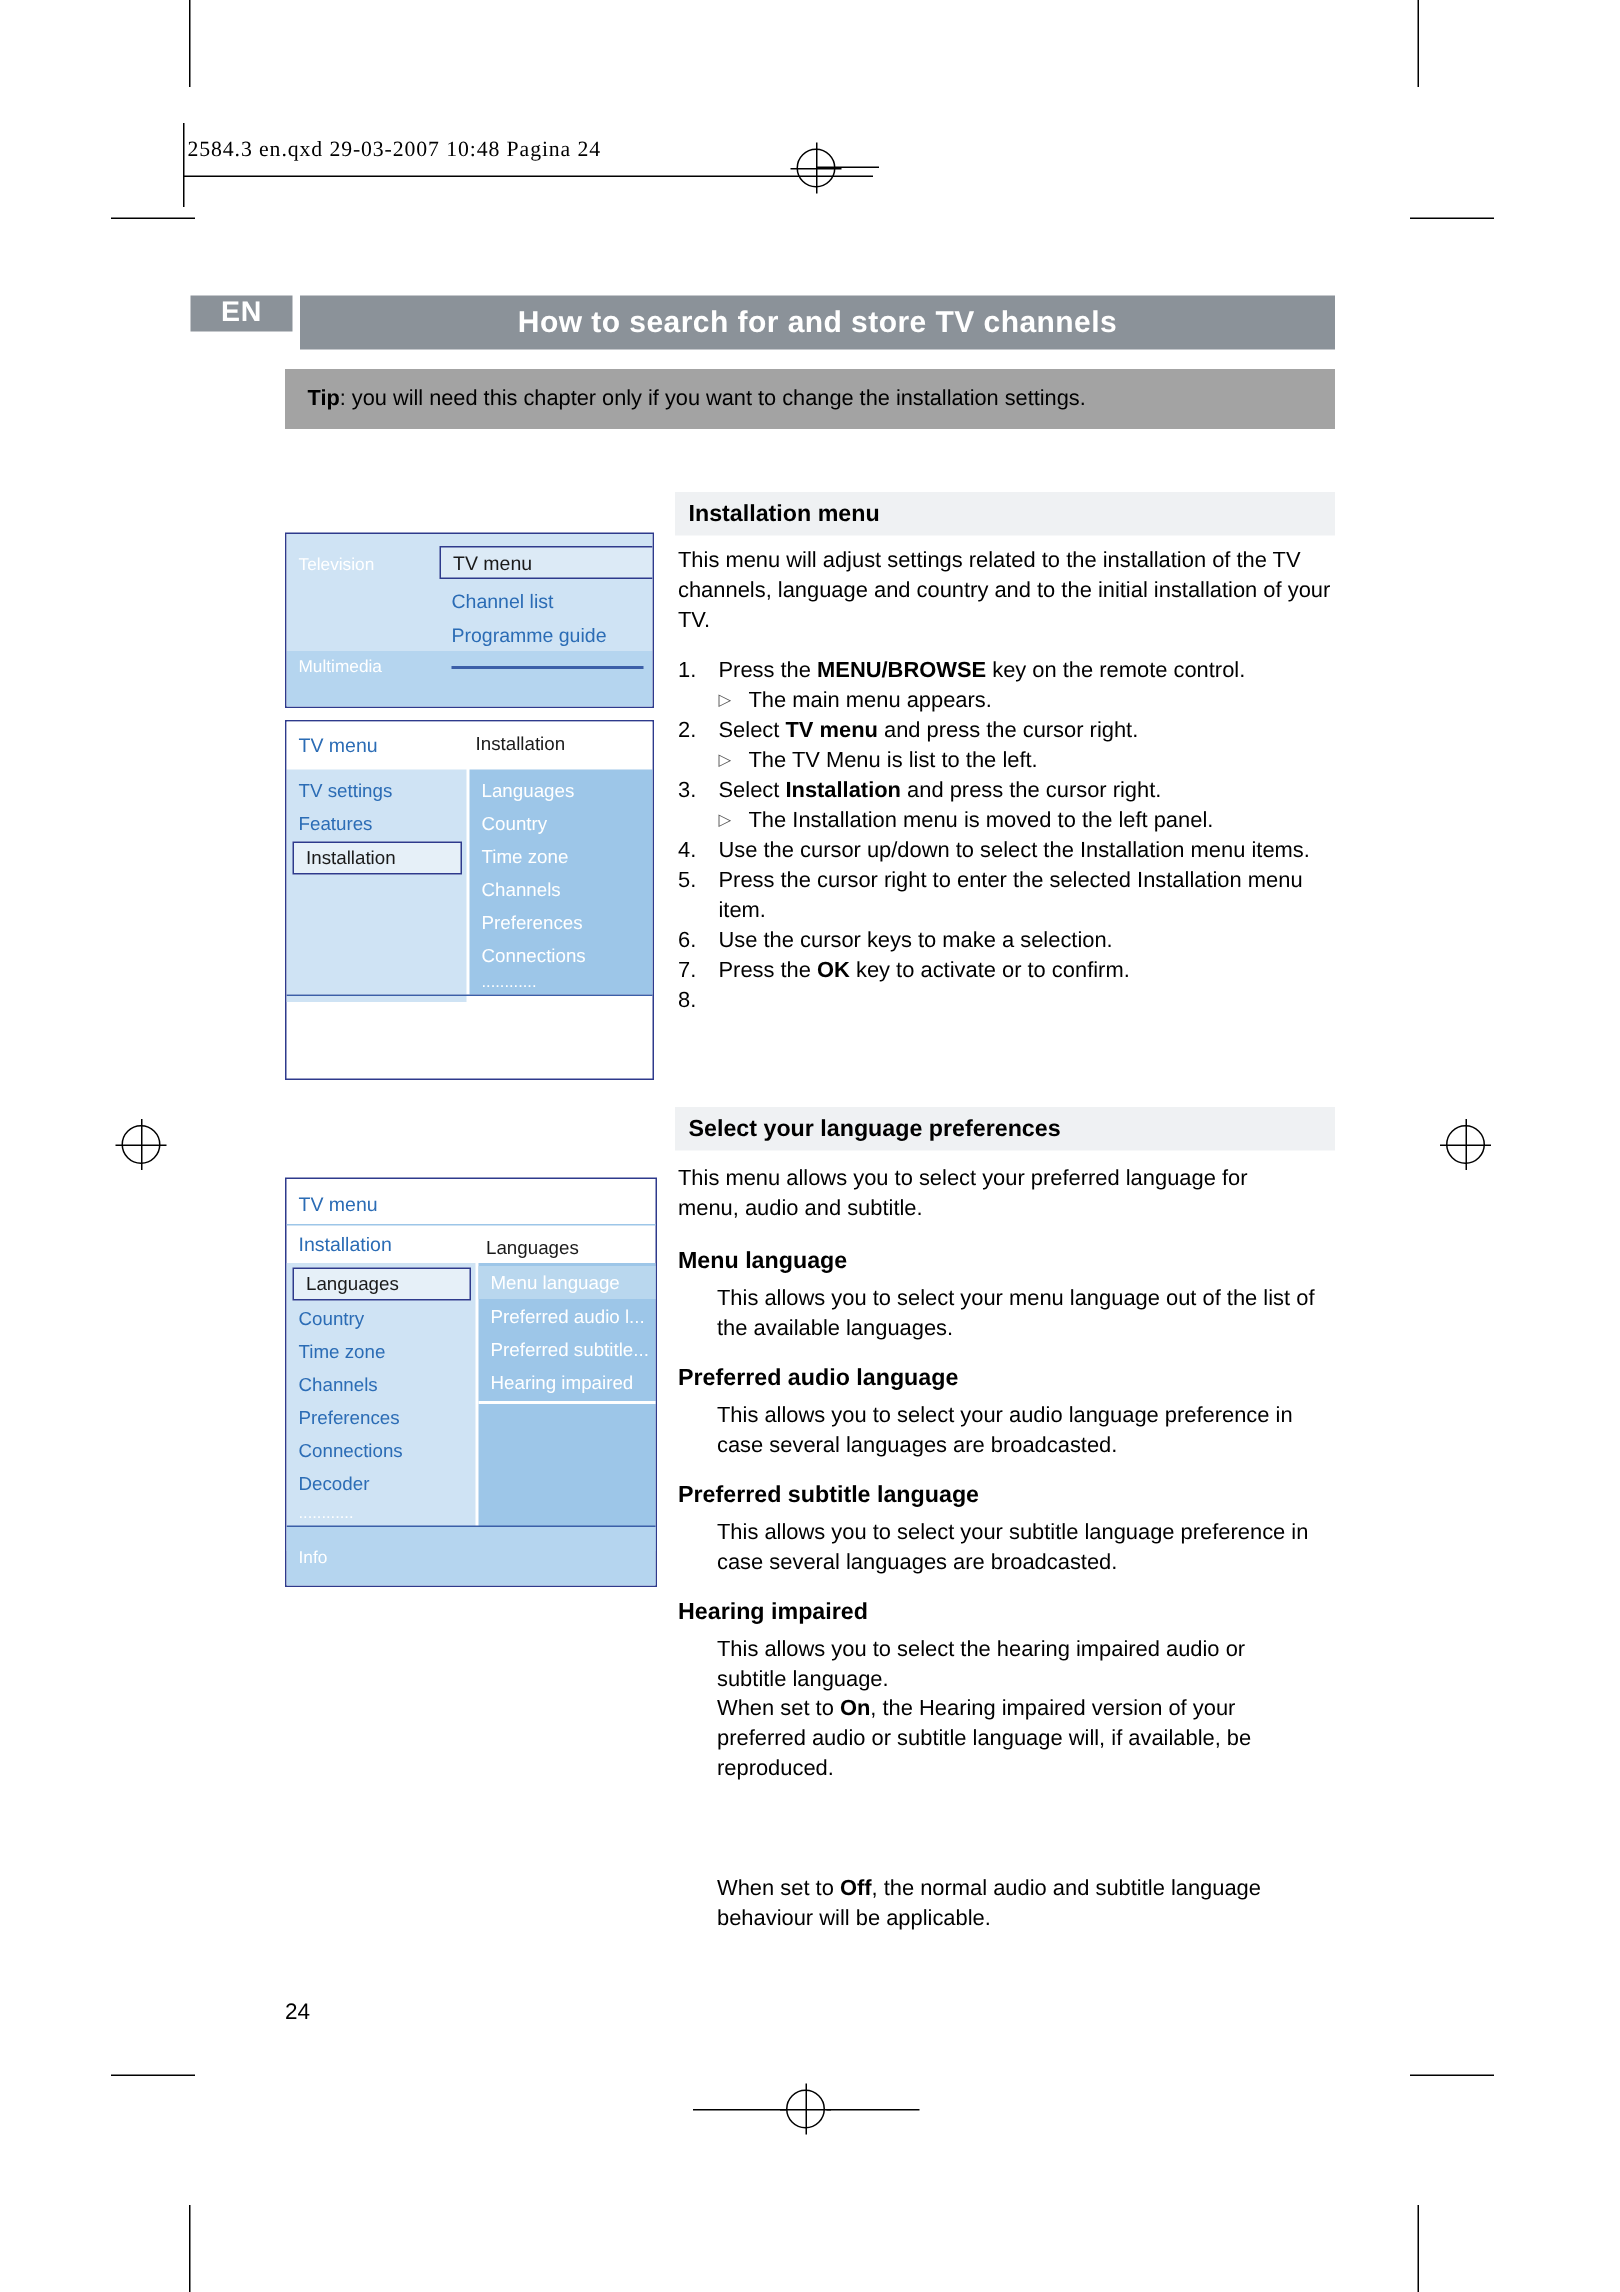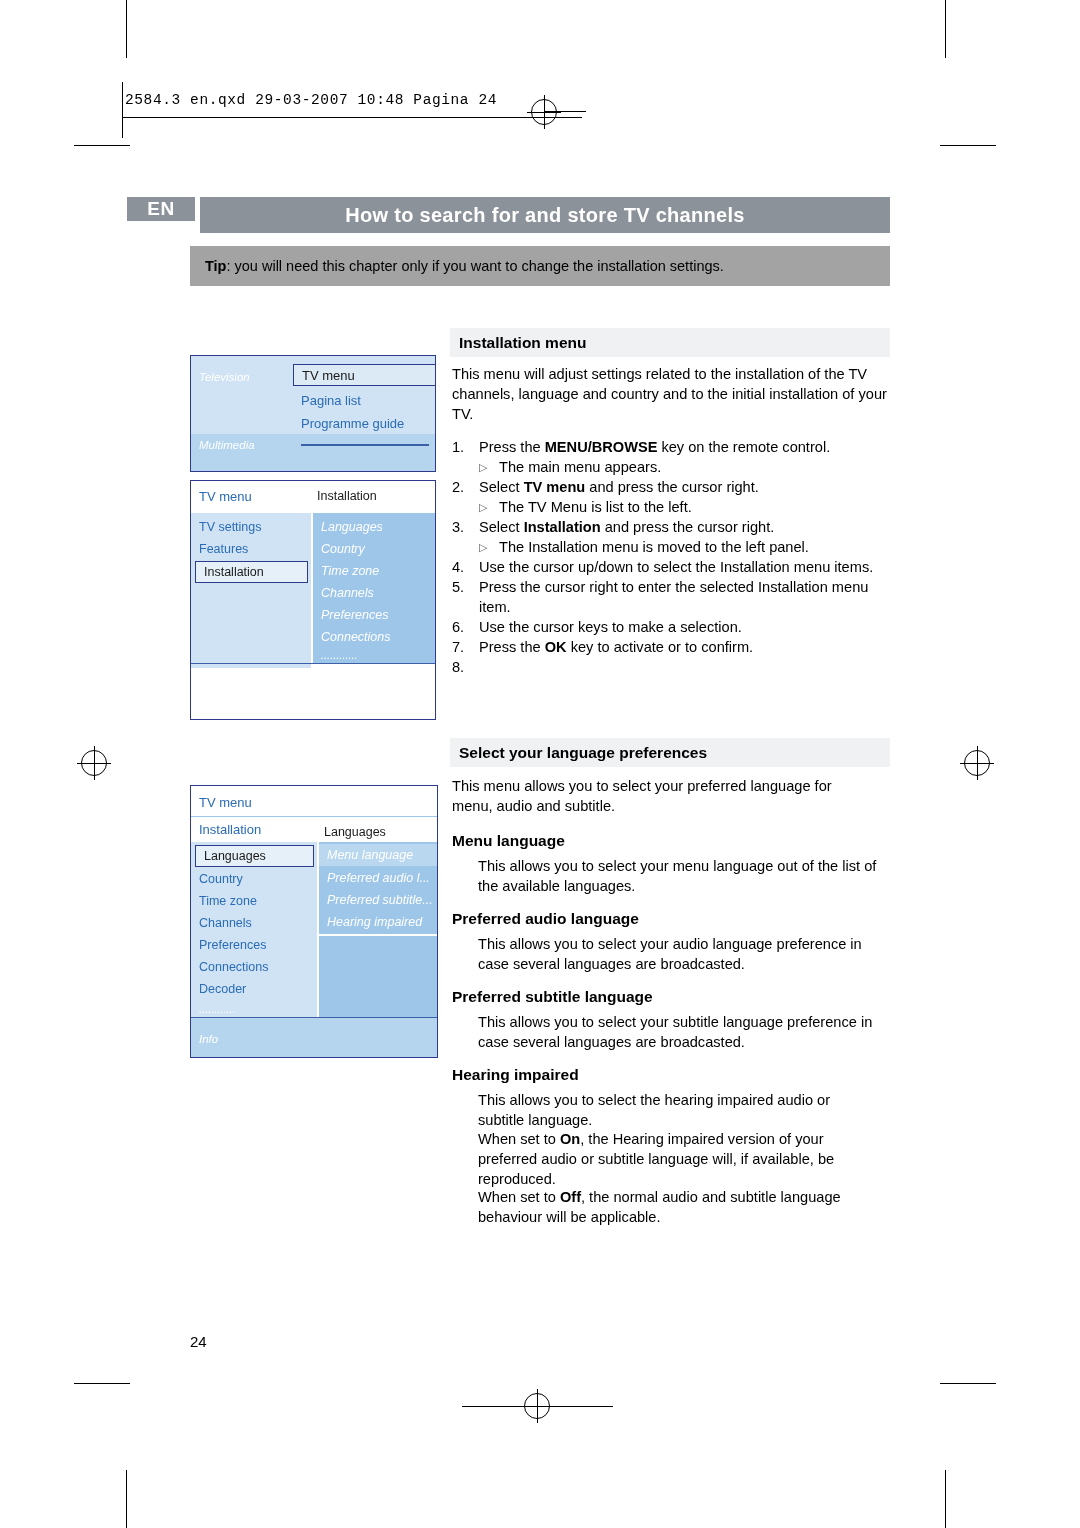"2584.3 en.qxd 29-03-2007 10:48 Pagina" .job-info { font-family: Liberation Mono, monospace -> Liberation Serif, serif }
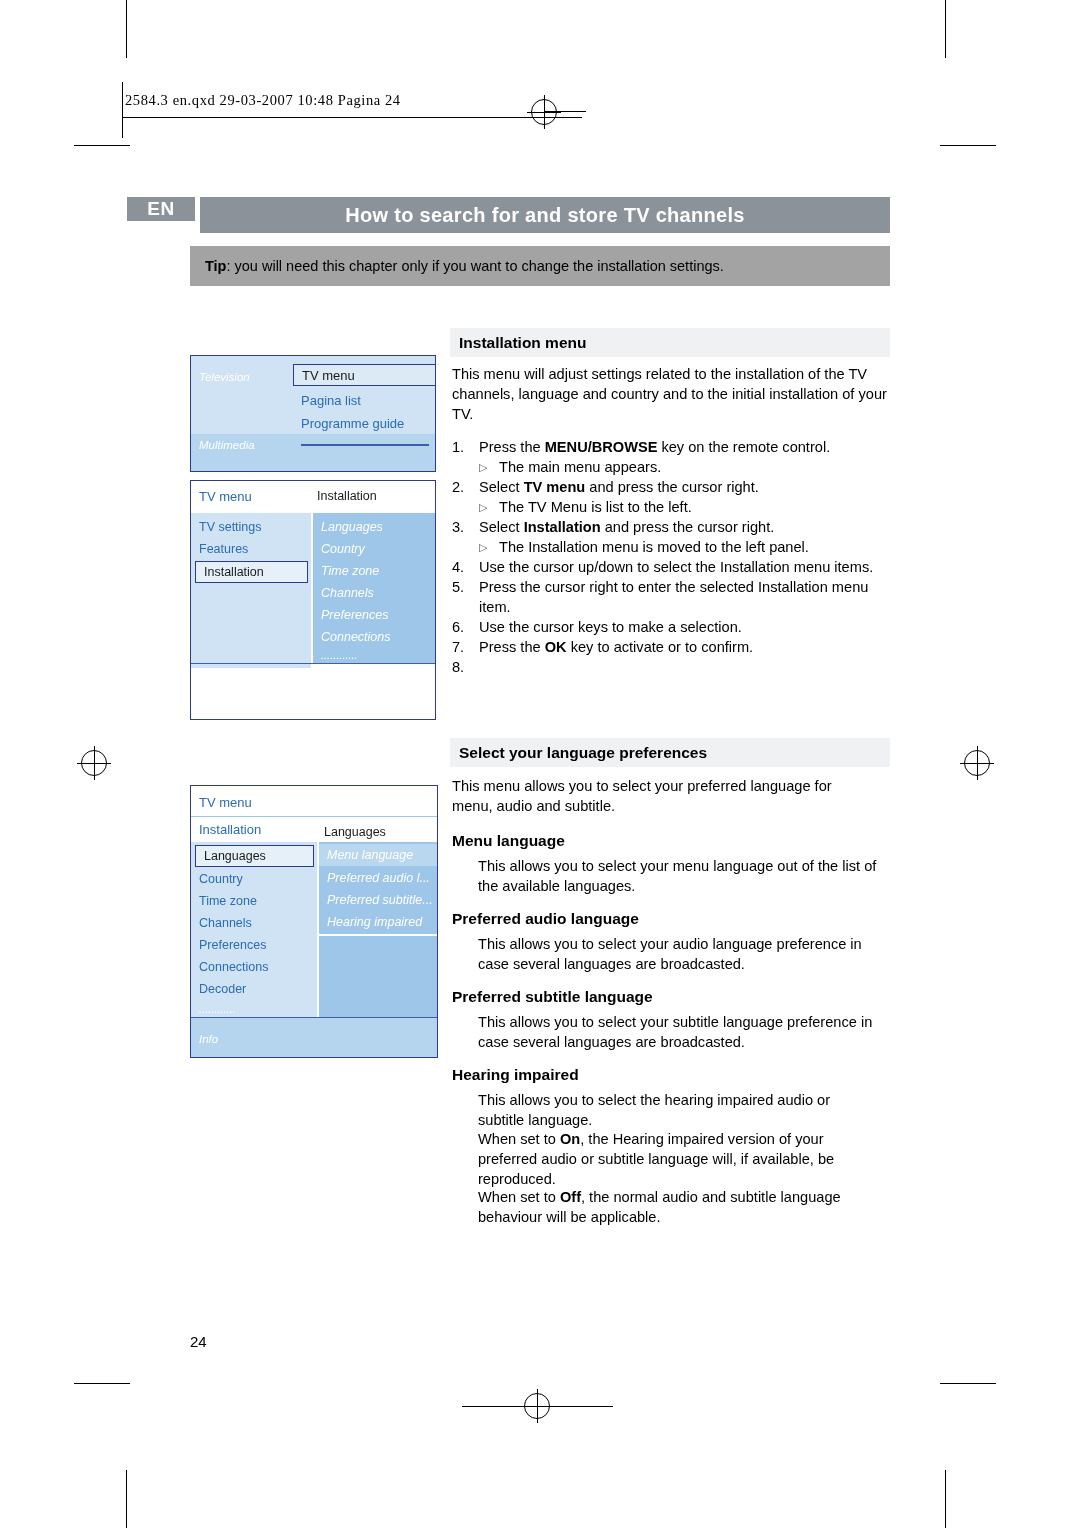"Television" .lbl-white { font-style: italic -> none }
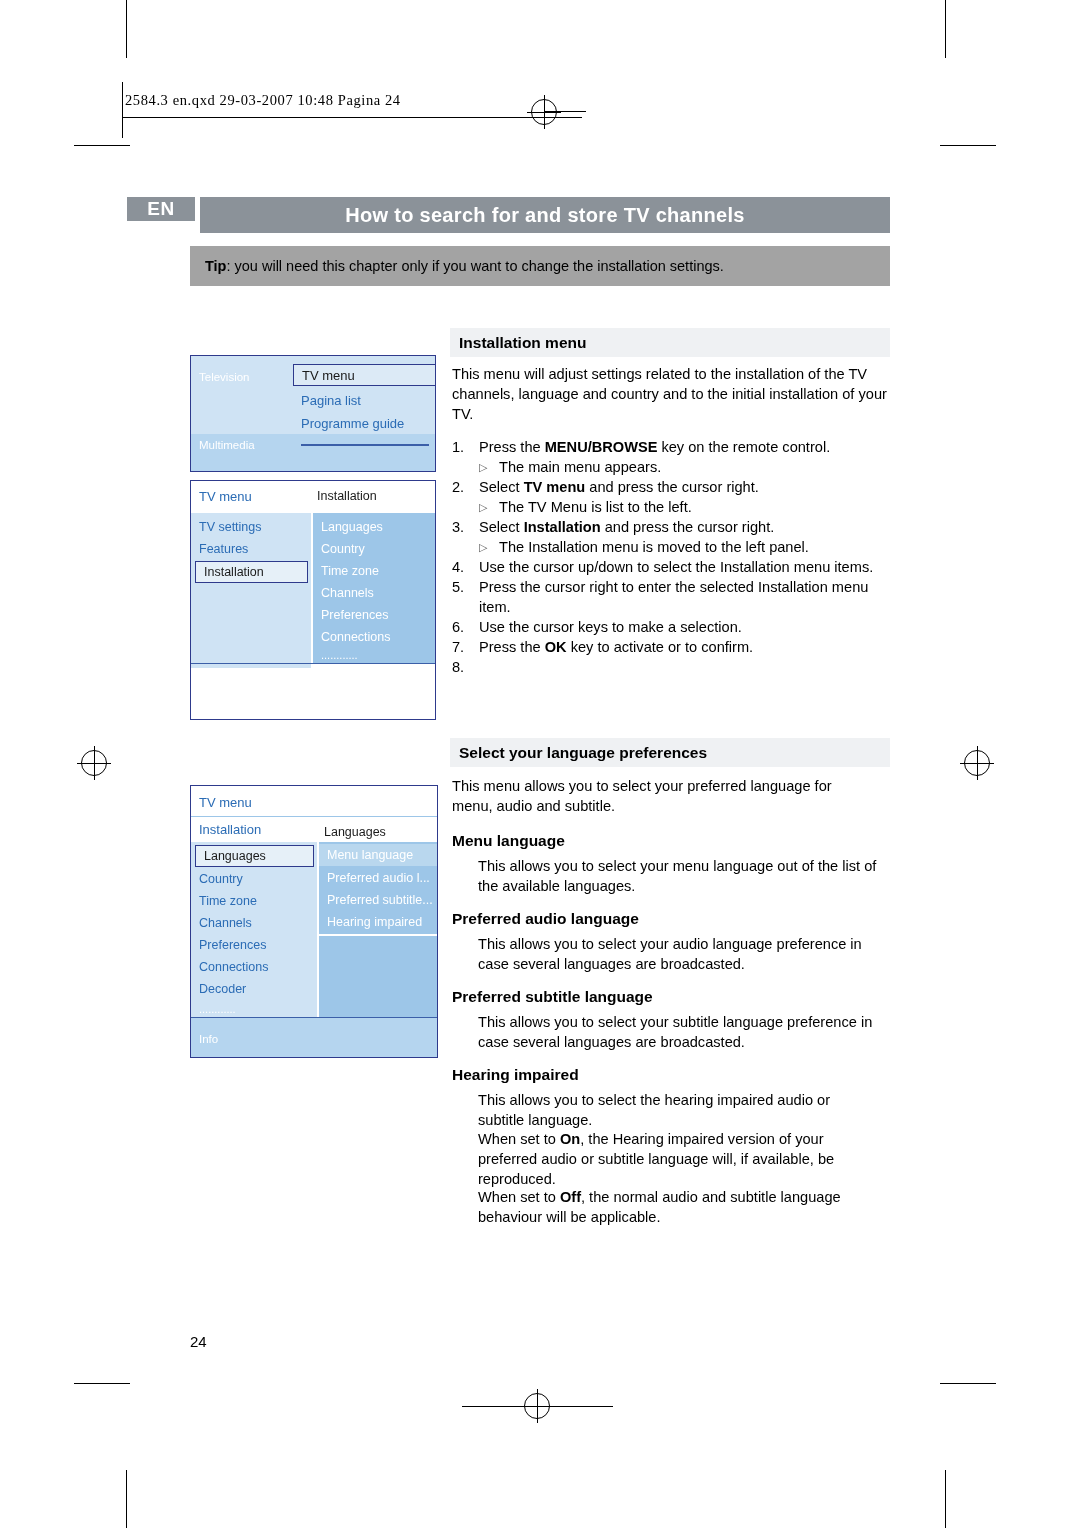"Pagina list" div.tvrow { text: Pagina -> Channel }
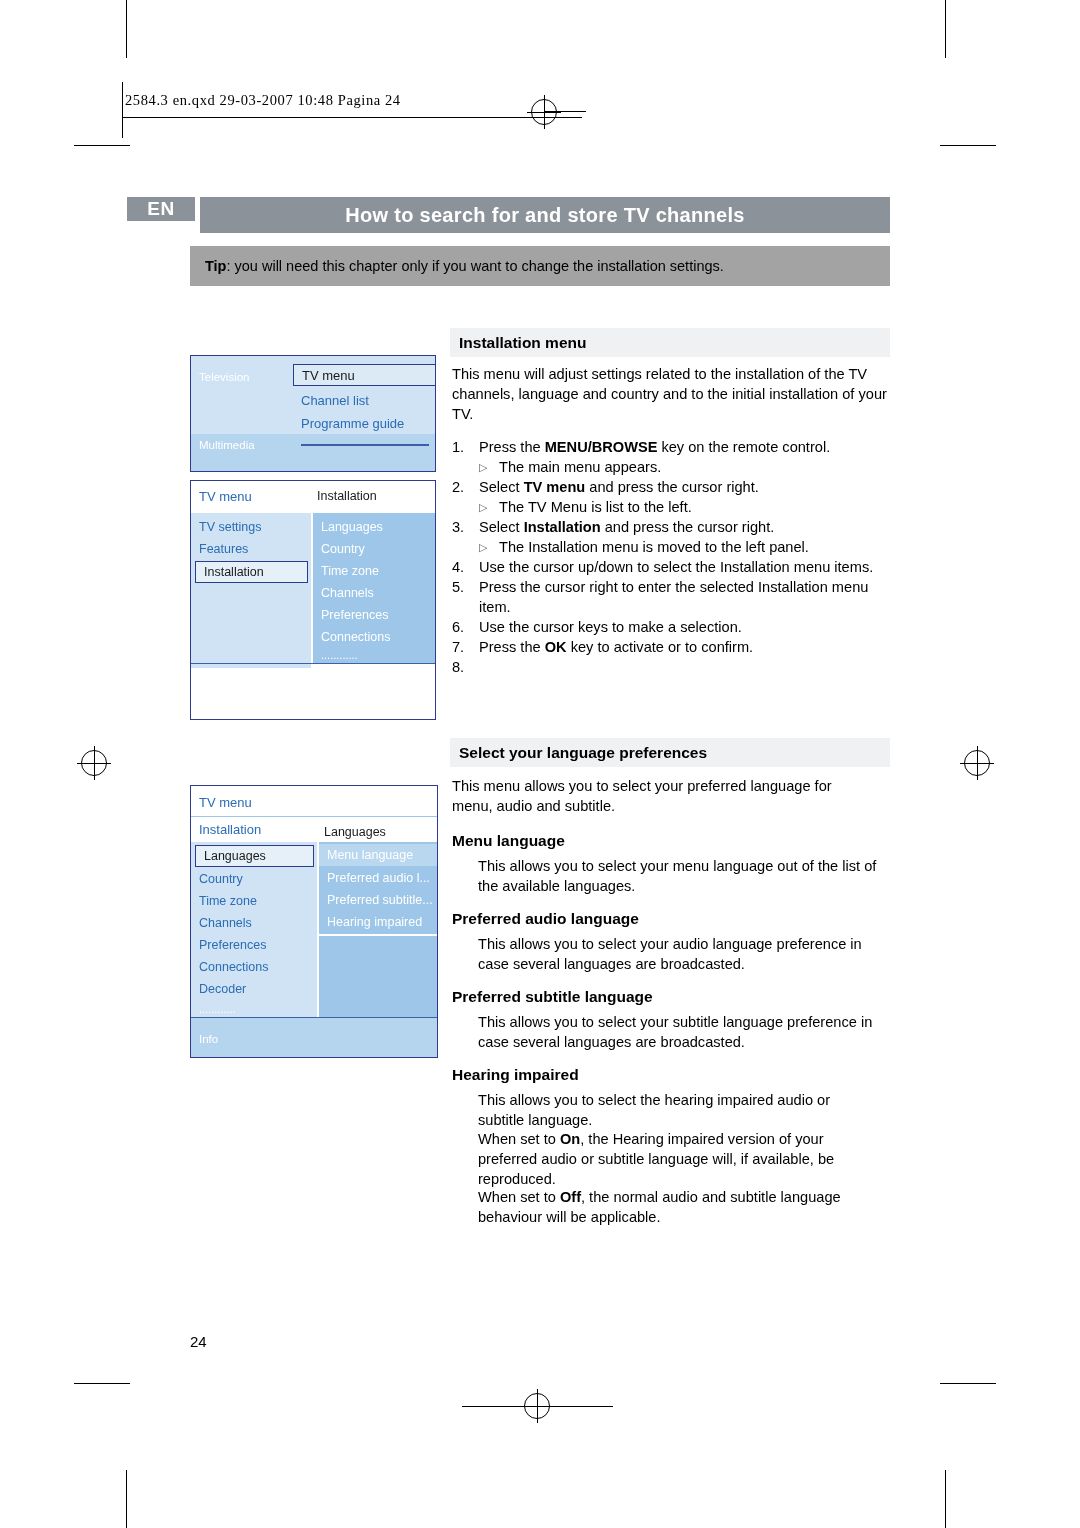"When set to Off, the" div.body-text { top: 1187px -> 1249px }
